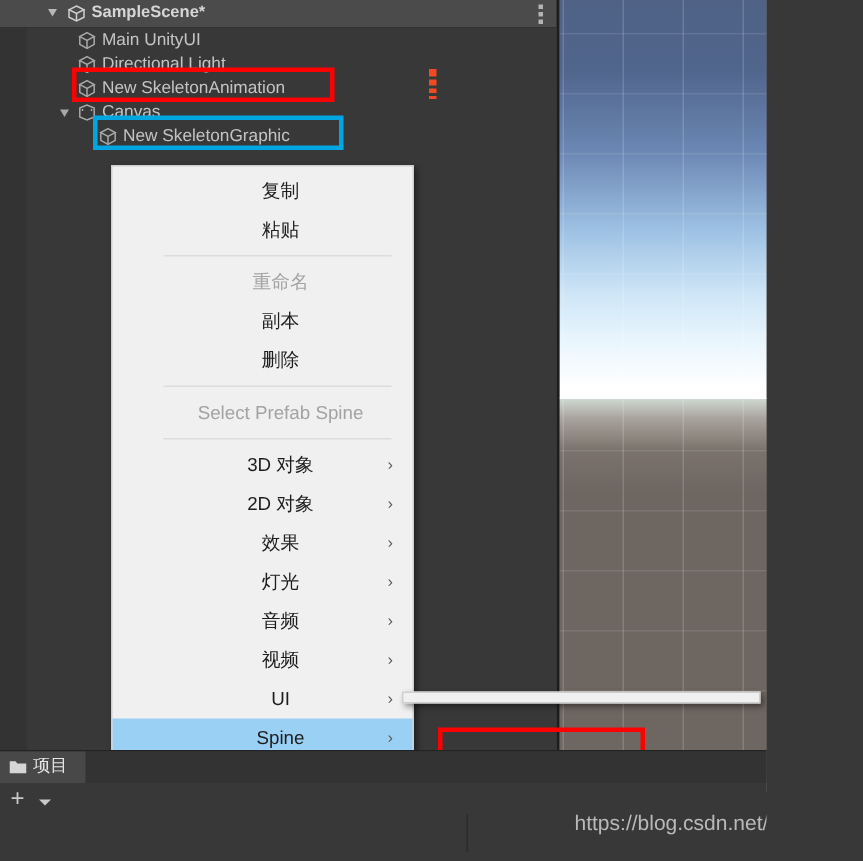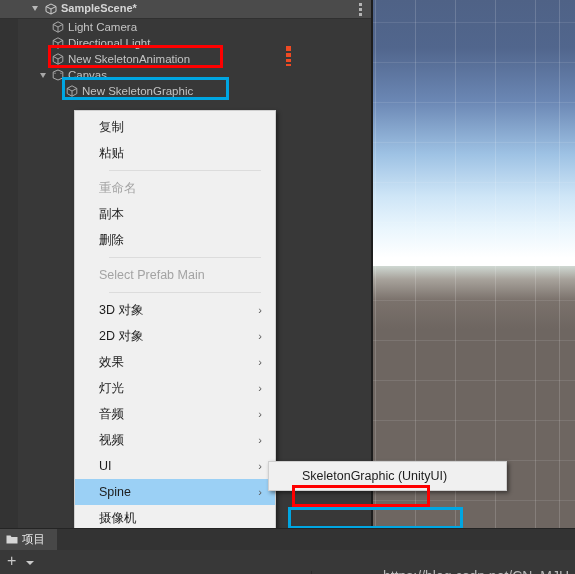"SampleScene*" #app { text-align: none -> center; width: 575px -> 511px }
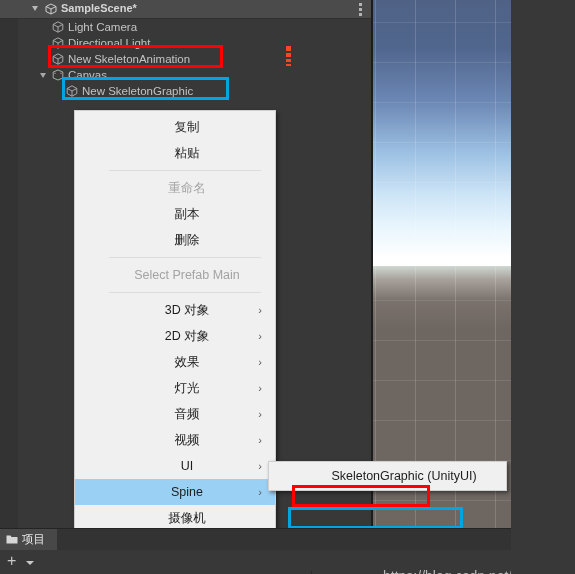"Light Camera" span.lbl { text: Light Camera -> Main UnityUI }
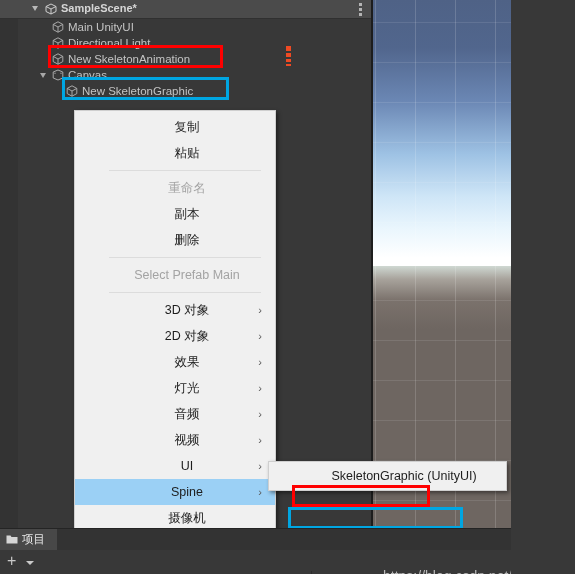"Select Prefab Main" span { text: Main -> Spine }
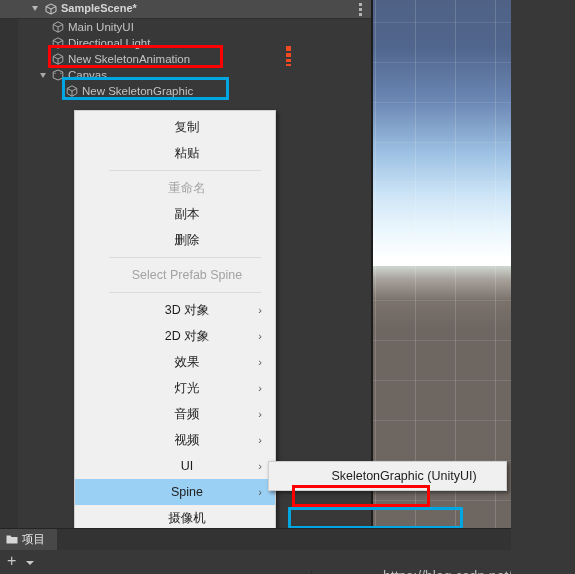"SkeletonGraphic (UnityUI)" div.smi { html: <div><span>SkeletonGraphic (UnityUI)</span></div> -> none }
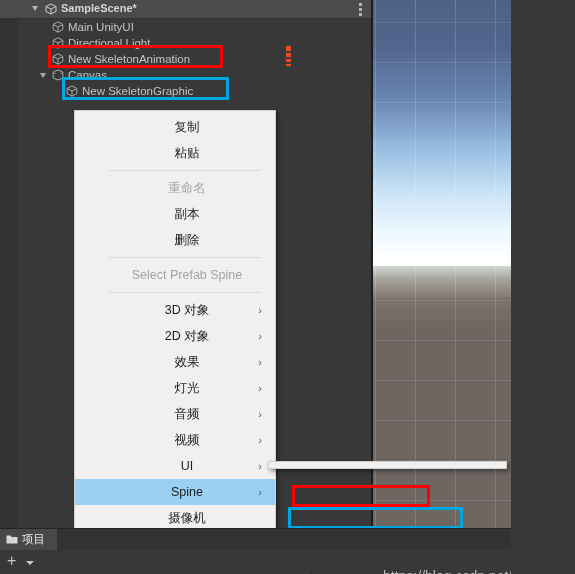"项目" .bottom { top: 528px -> 500px }
